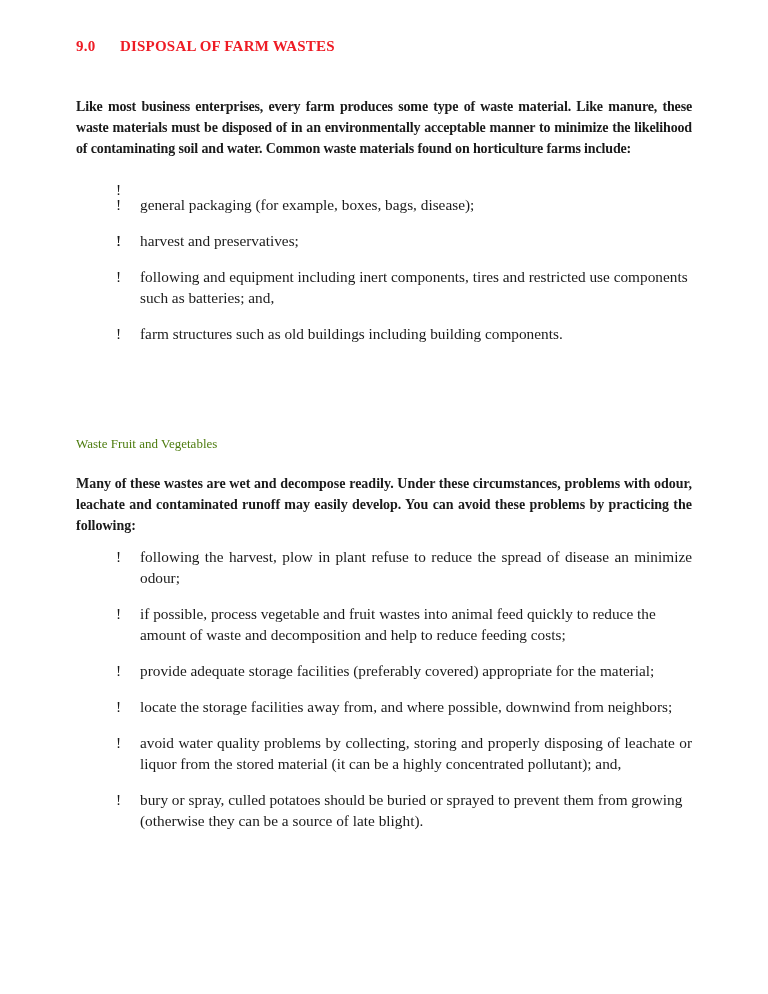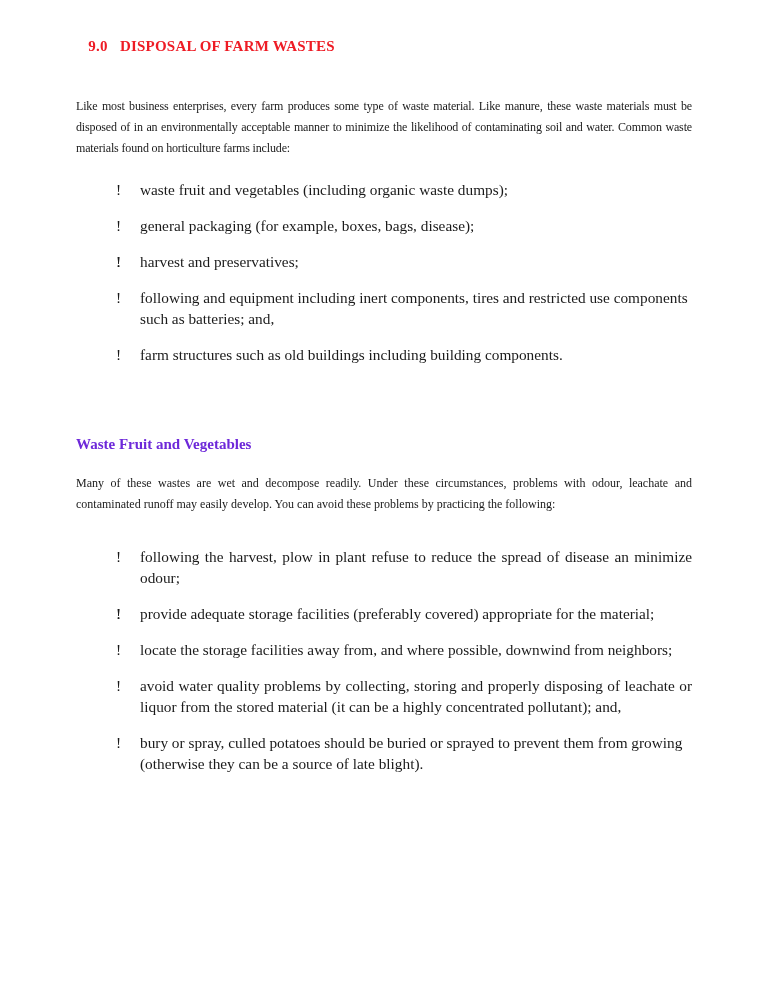"9.0 DISPOSAL OF FARM WASTES" .h1 { text-align: center -> none }
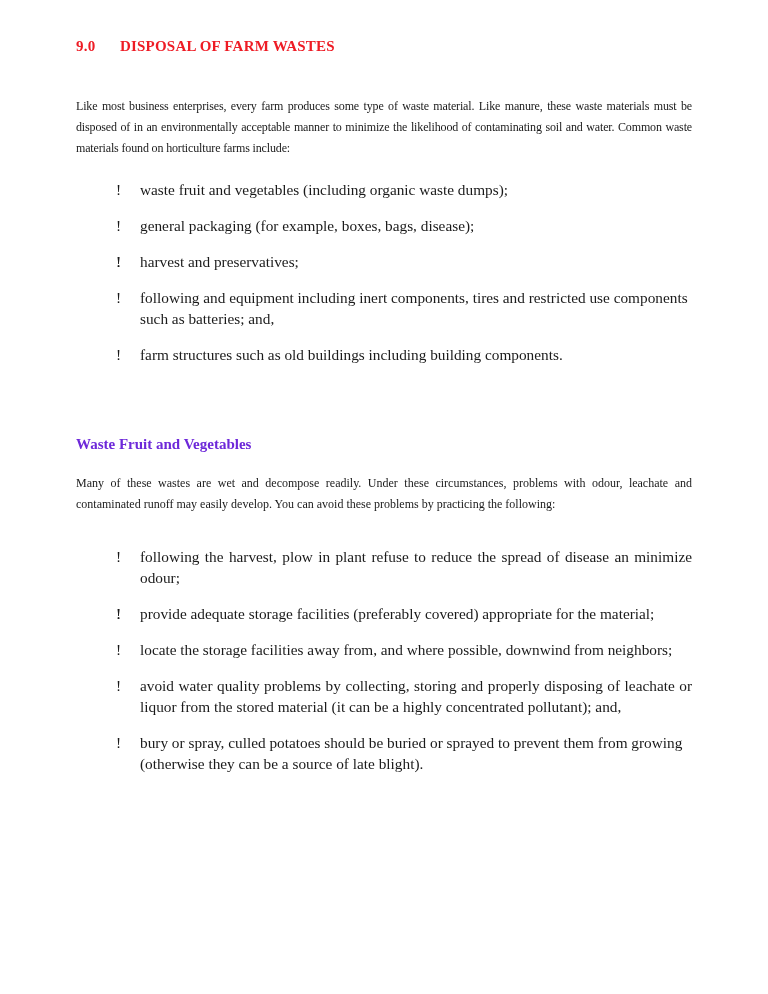"Like most business enterprises, every" .para { font-size: 12px -> 14px; font-weight: none -> bold }
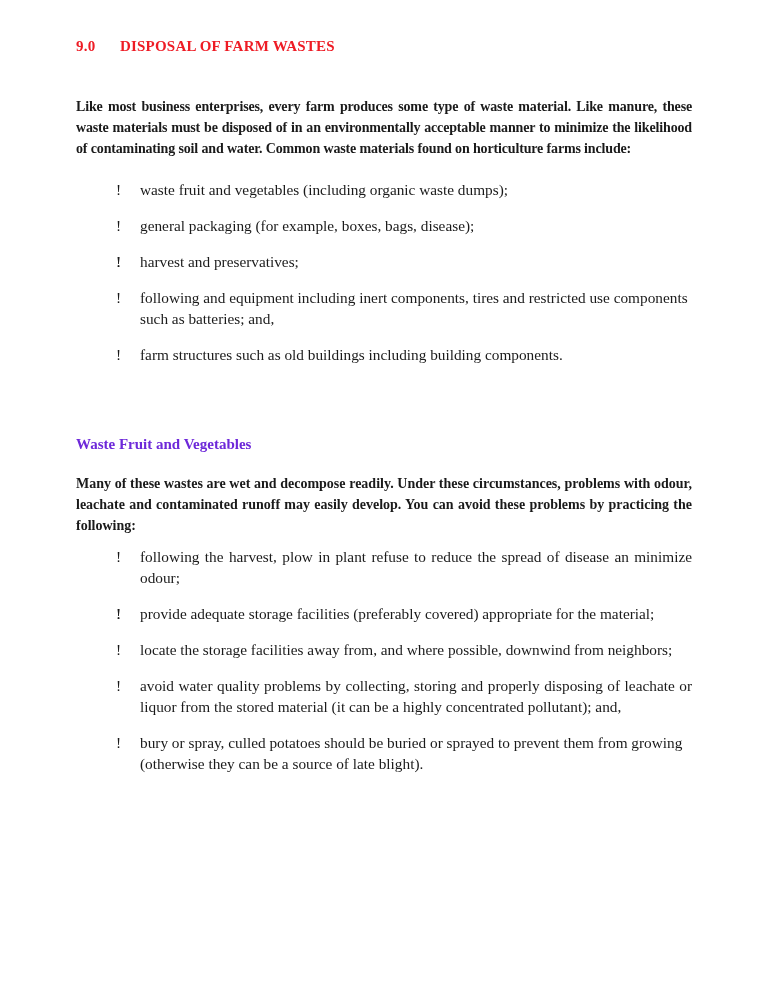"waste fruit and vegetables (including" span { html: <span>waste fruit and vegetables (including organic waste dumps);</span> -> none }
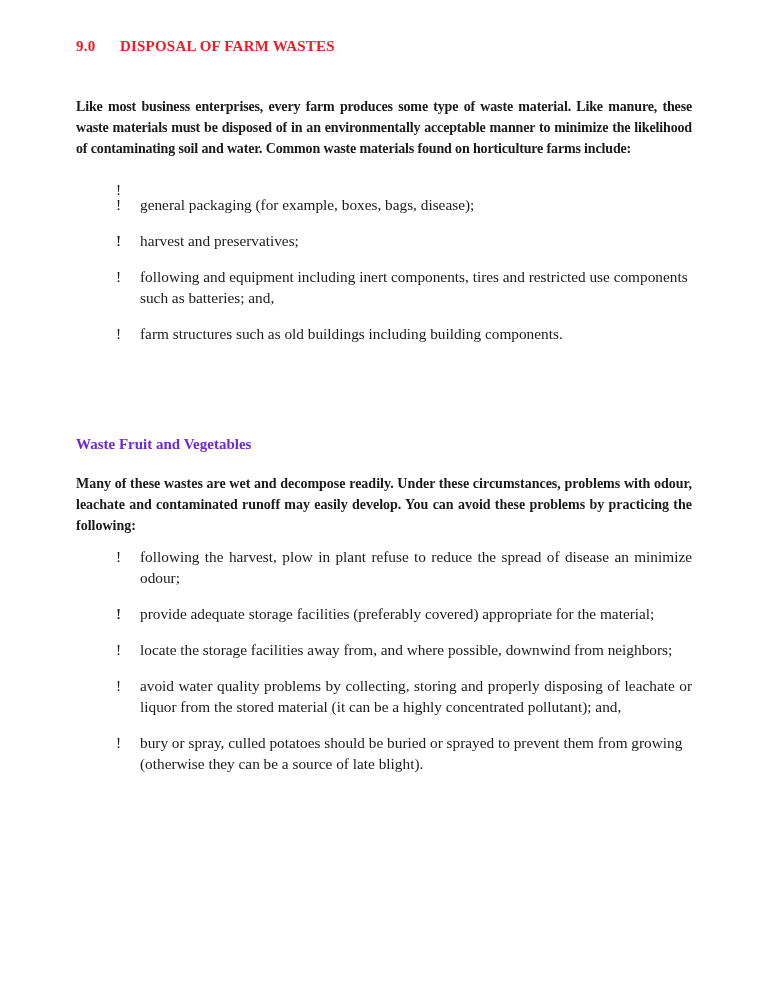"Waste Fruit and Vegetables" .h2 { color: #6d28d9 -> #4d7c0f; font-size: 15px -> 13px; font-weight: bold -> normal }
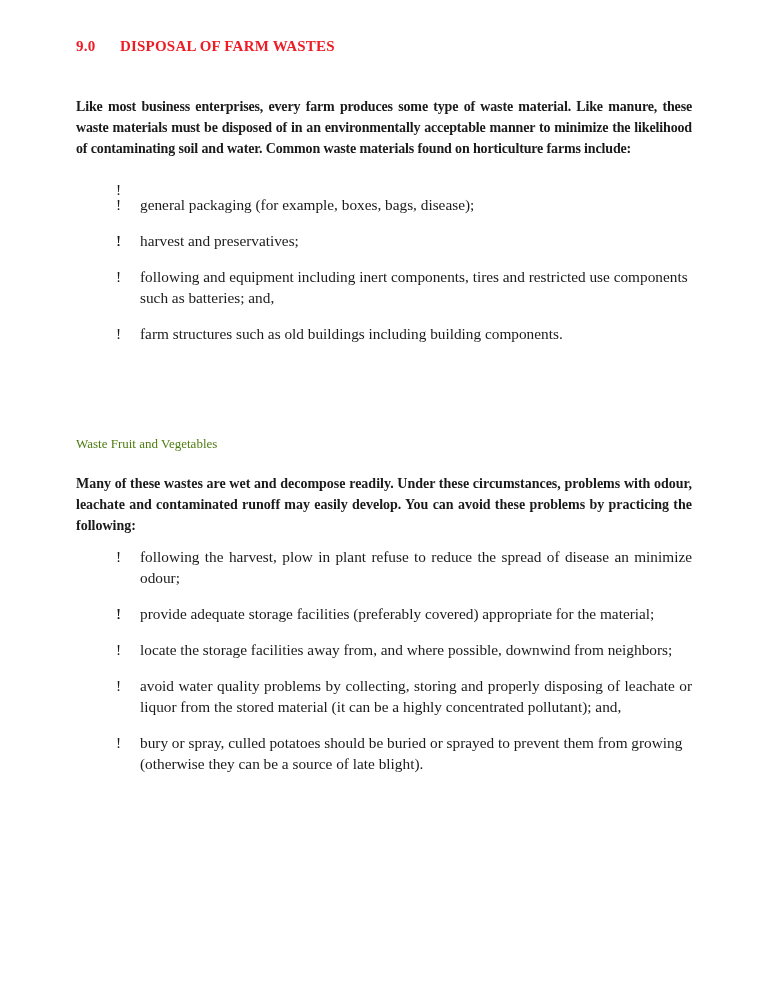"if possible, process vegetable and" span { html: none -> <span>if possible, process vegetable and fruit wastes into animal feed quickly to reduce the amount of waste and decomposition and help to reduce feeding costs;</span> }
